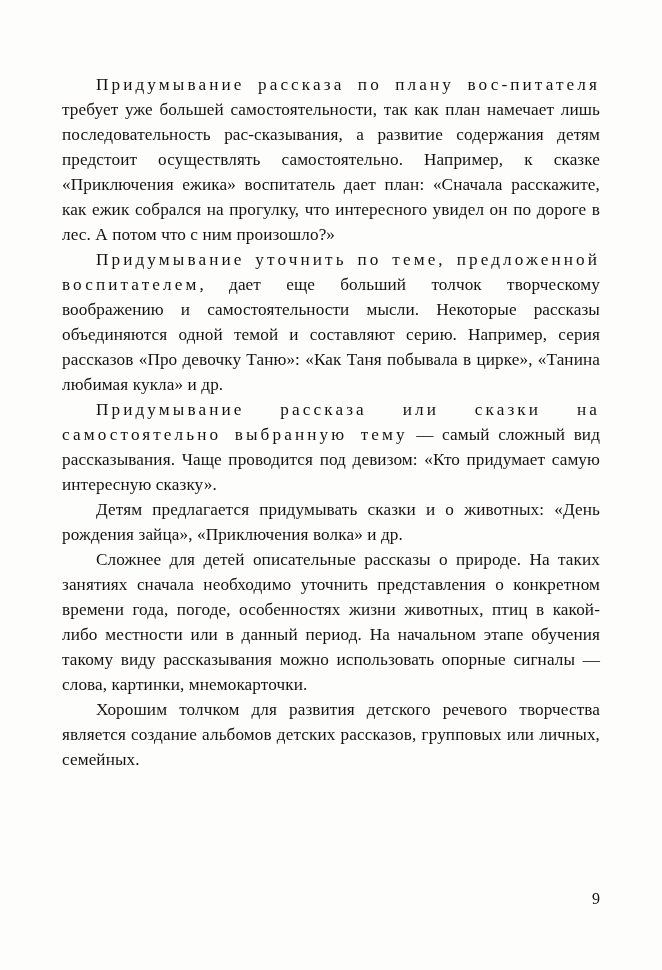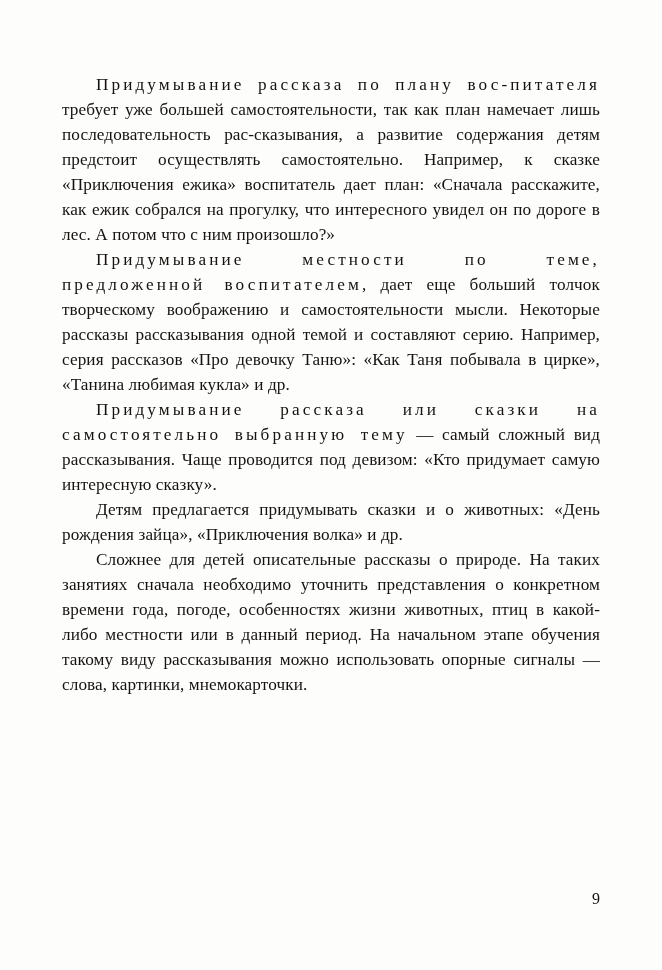"Придумывание местности по теме," span.spaced { text: местности -> уточнить }
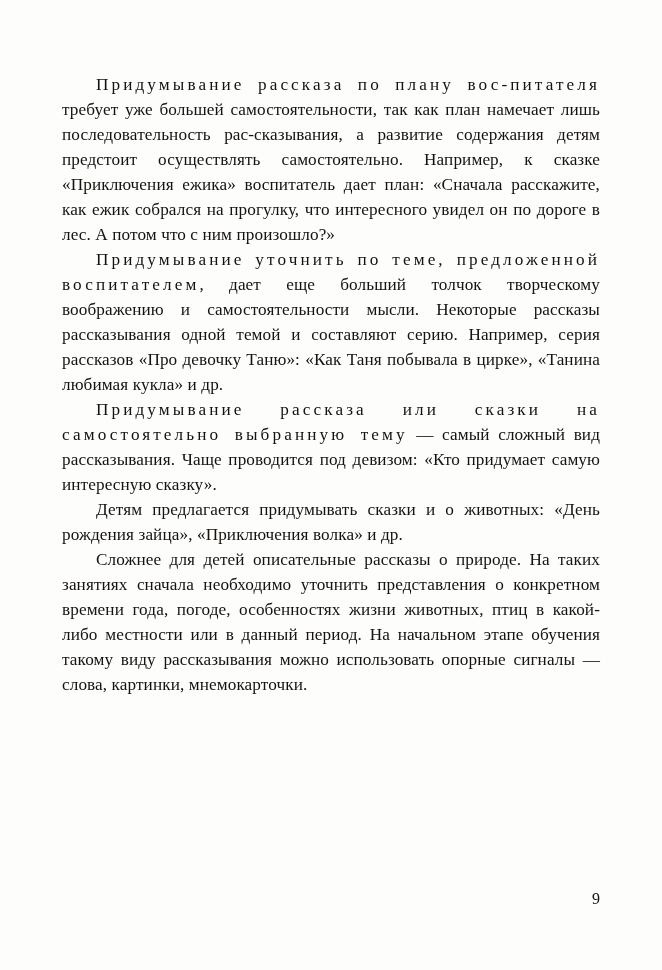", дает еще больший толчок" span { text: рассказывания -> объединяются }
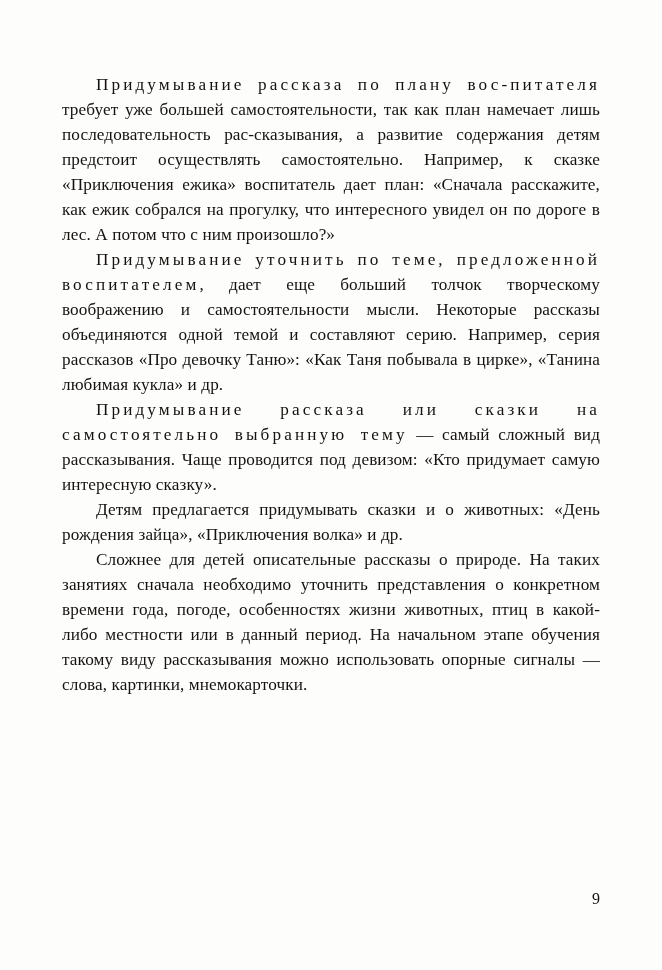"Хорошим толчком для развития детского" p.para { html: none -> <p> <span></span><span>Хорошим толчком для развития детского речевого творчества является создание альбомов детских рассказов, групповых или личных, семейных.</span> </p> }
